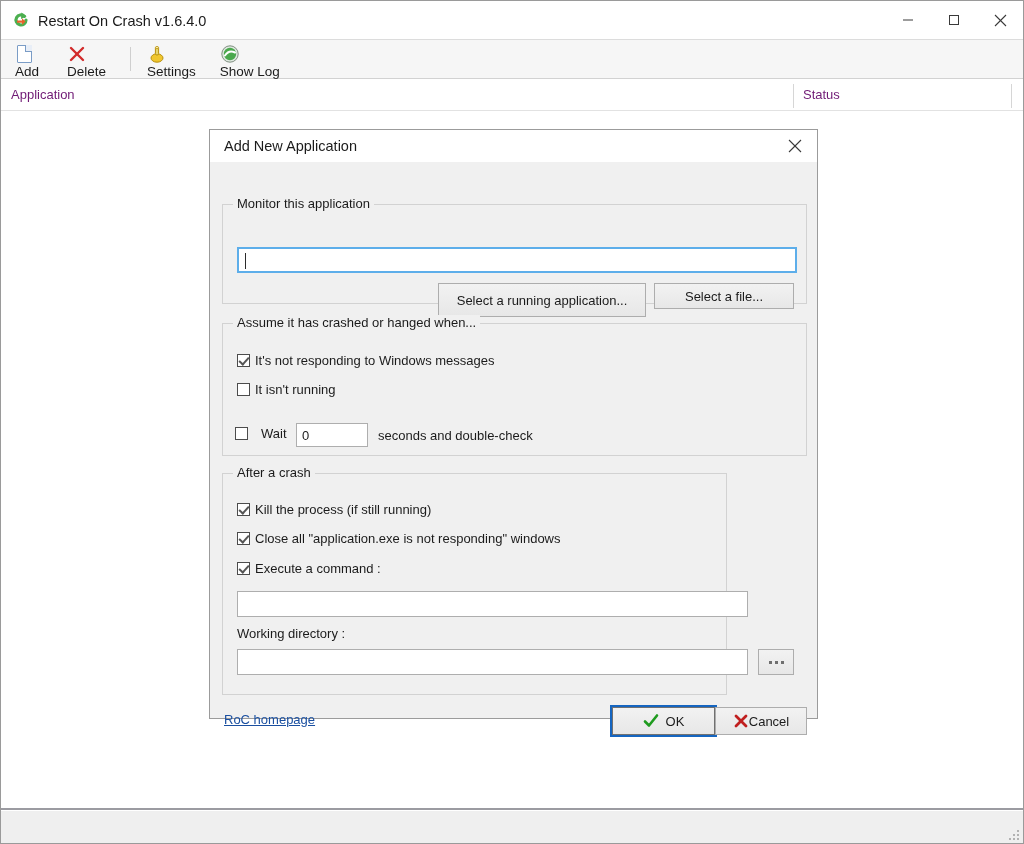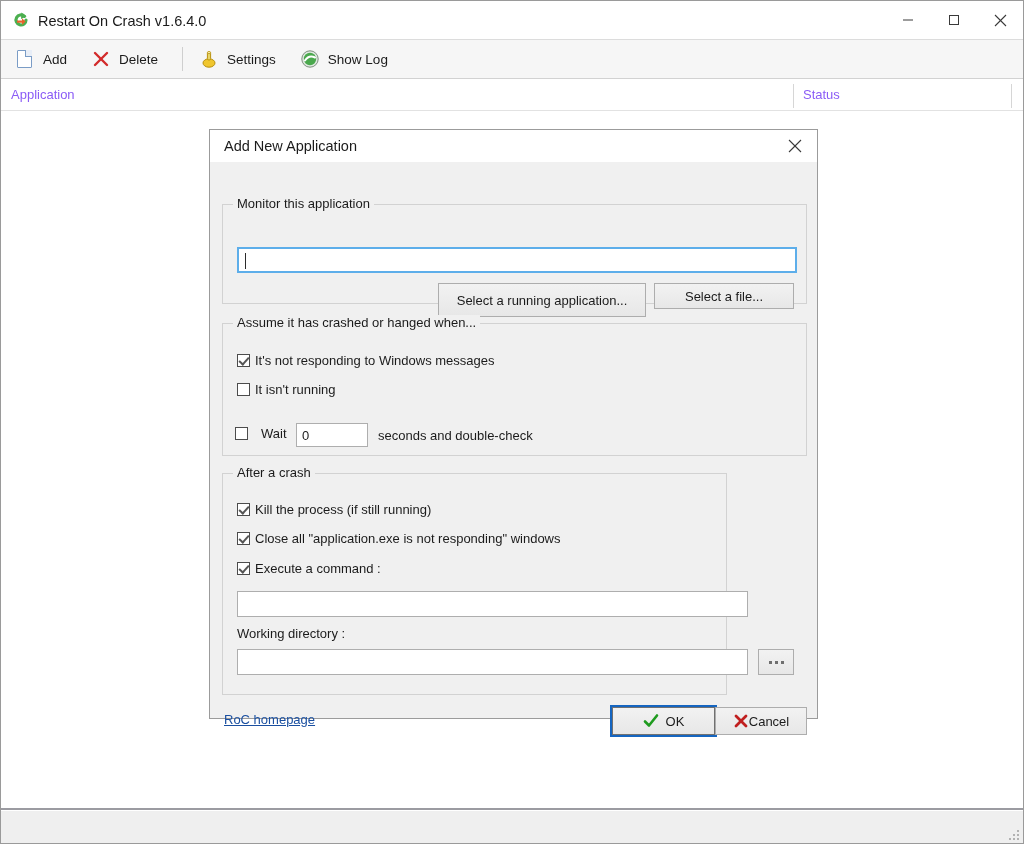"Add" .tb-item { align-items: center -> flex-start; flex-direction: none -> column }
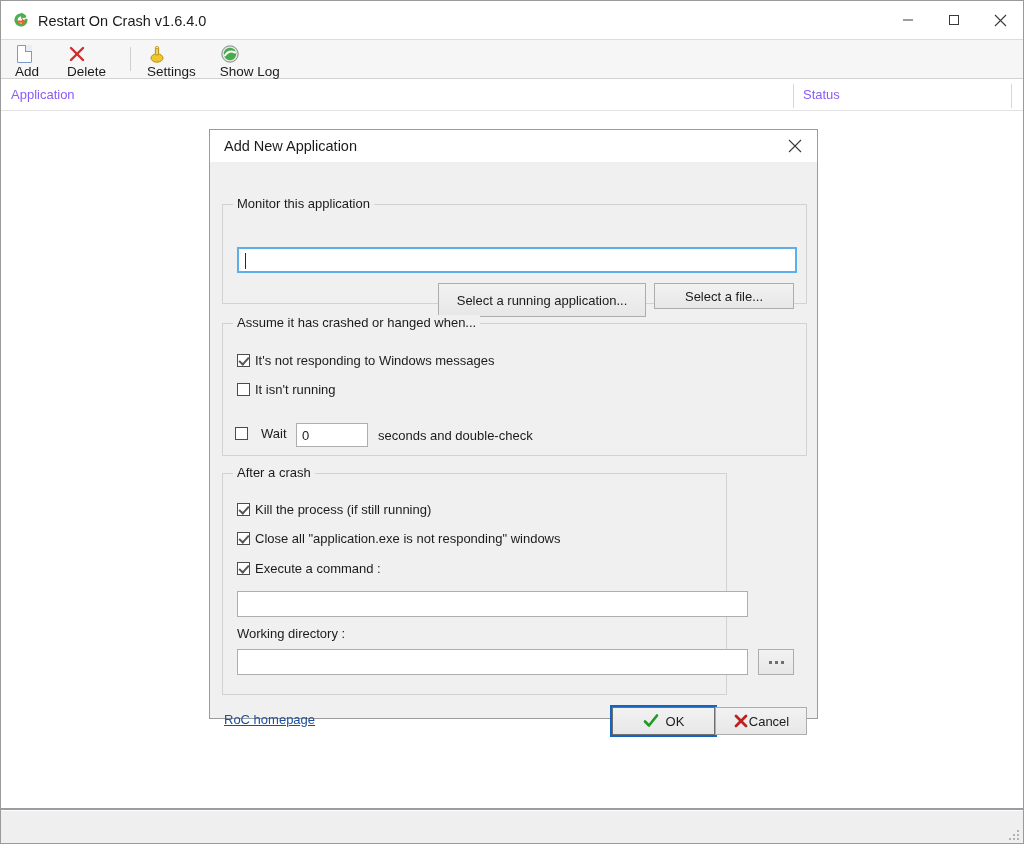"Application" .col-head { color: #8b5cf6 -> #701a75 }
